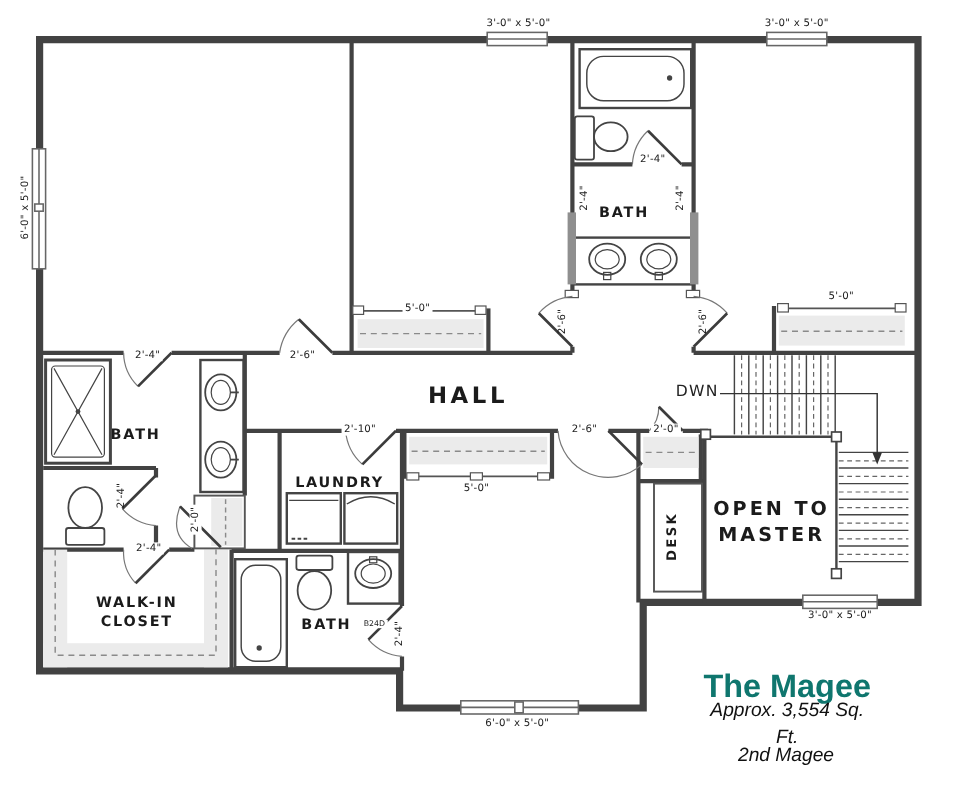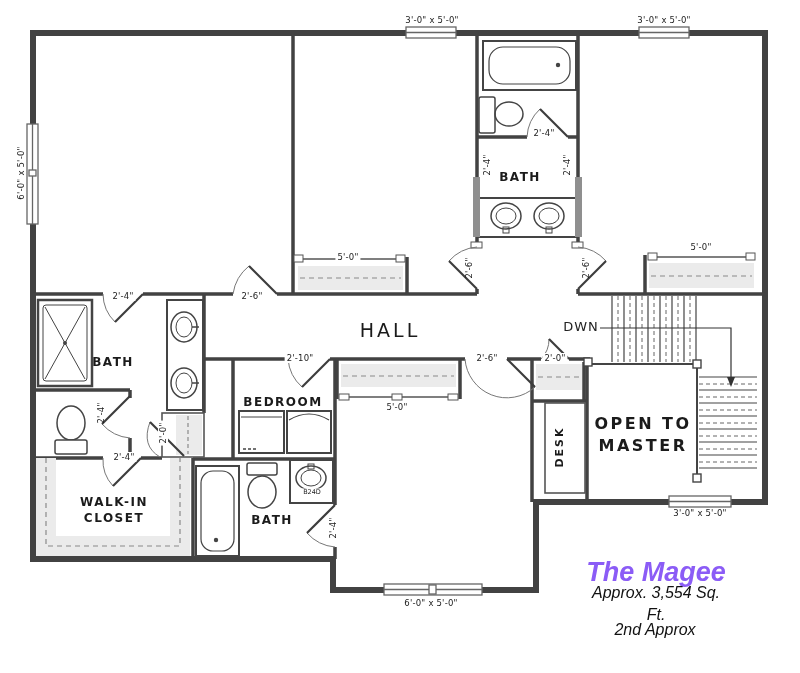"HALL" .room-lg { font-weight: normal -> bold }
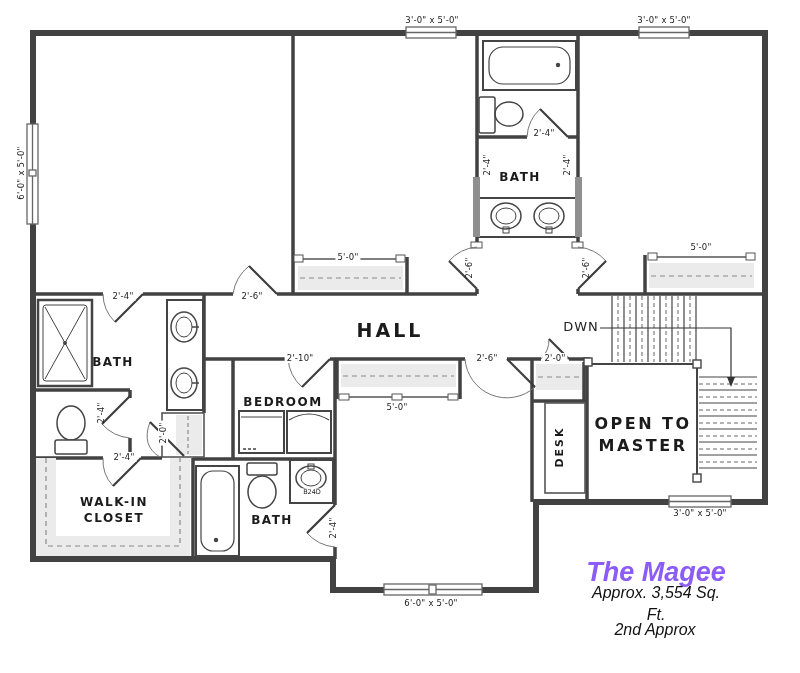"BEDROOM" div.label { text: BEDROOM -> LAUNDRY }
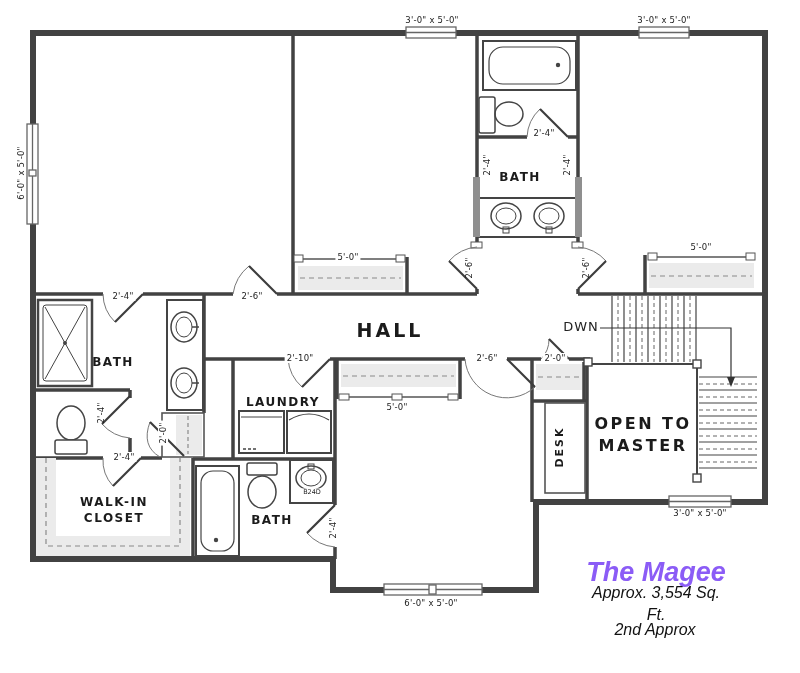"B24D" .tiny { margin-top: none -> 28px }
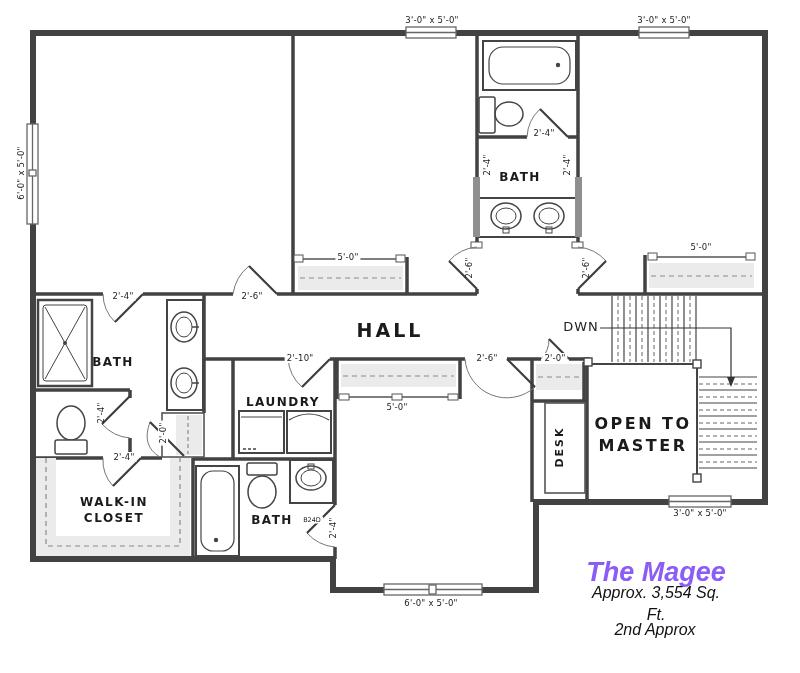"The Magee" .title-name { color: #8b5cf6 -> #0f766e; font-style: italic -> none }
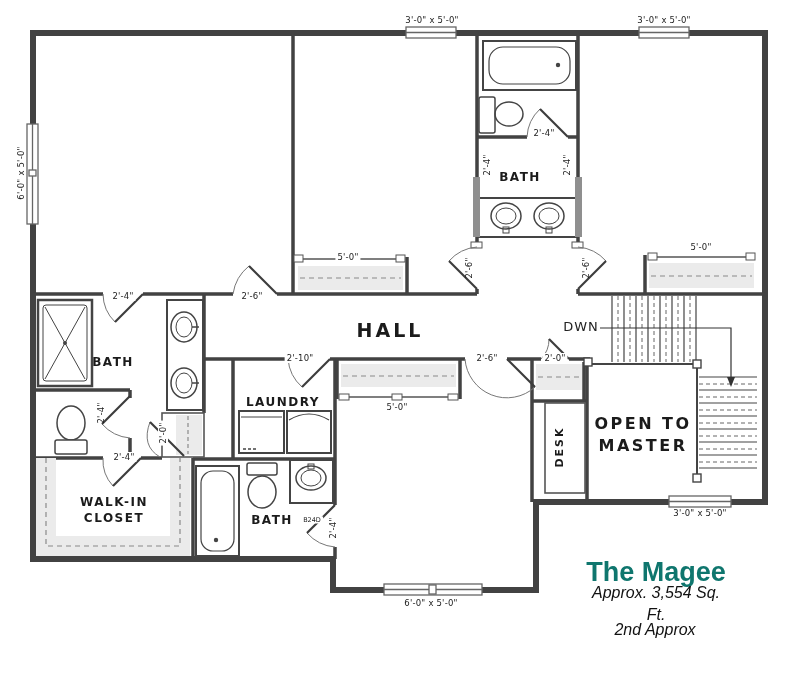"2nd Approx" div.label { text: Approx -> Magee }
